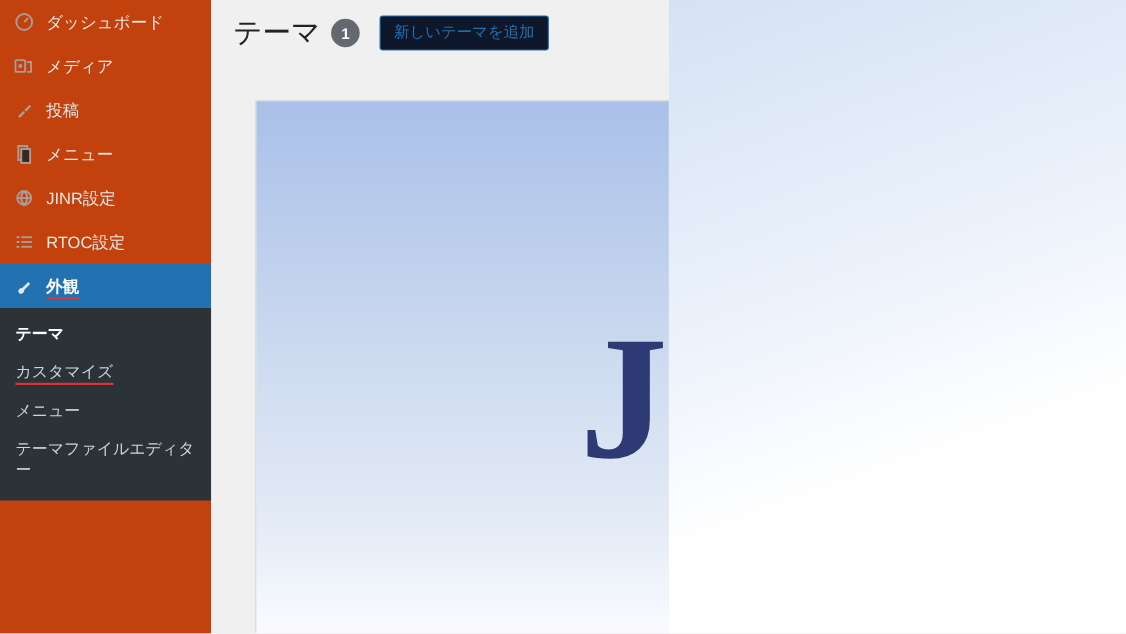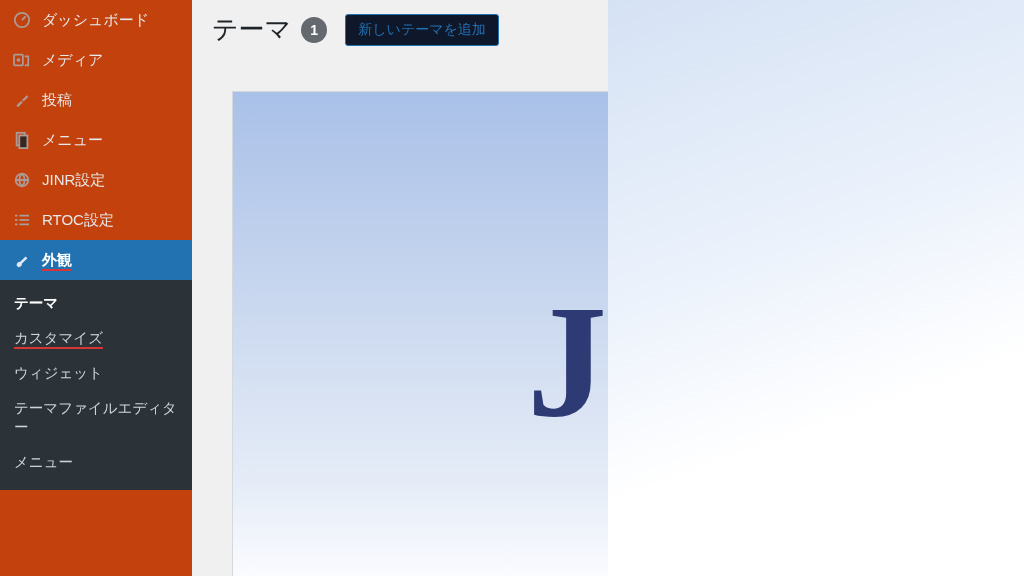"ウィジェット" div.sub-item { html: <div>ウィジェット</div> -> none }
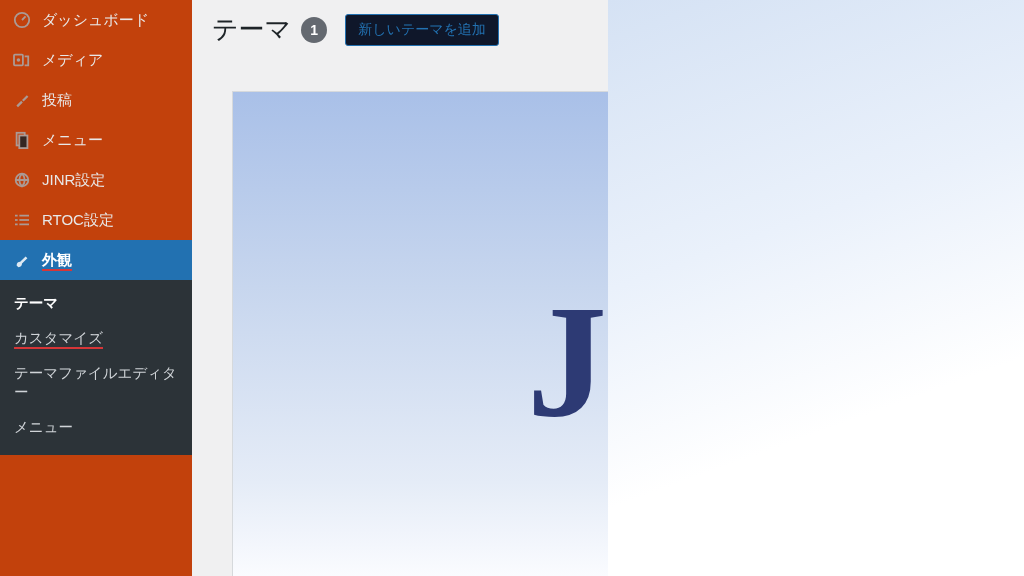"テーマファイルエディター" div.sub-item { order: before "メニュー" -> after "メニュー" }
